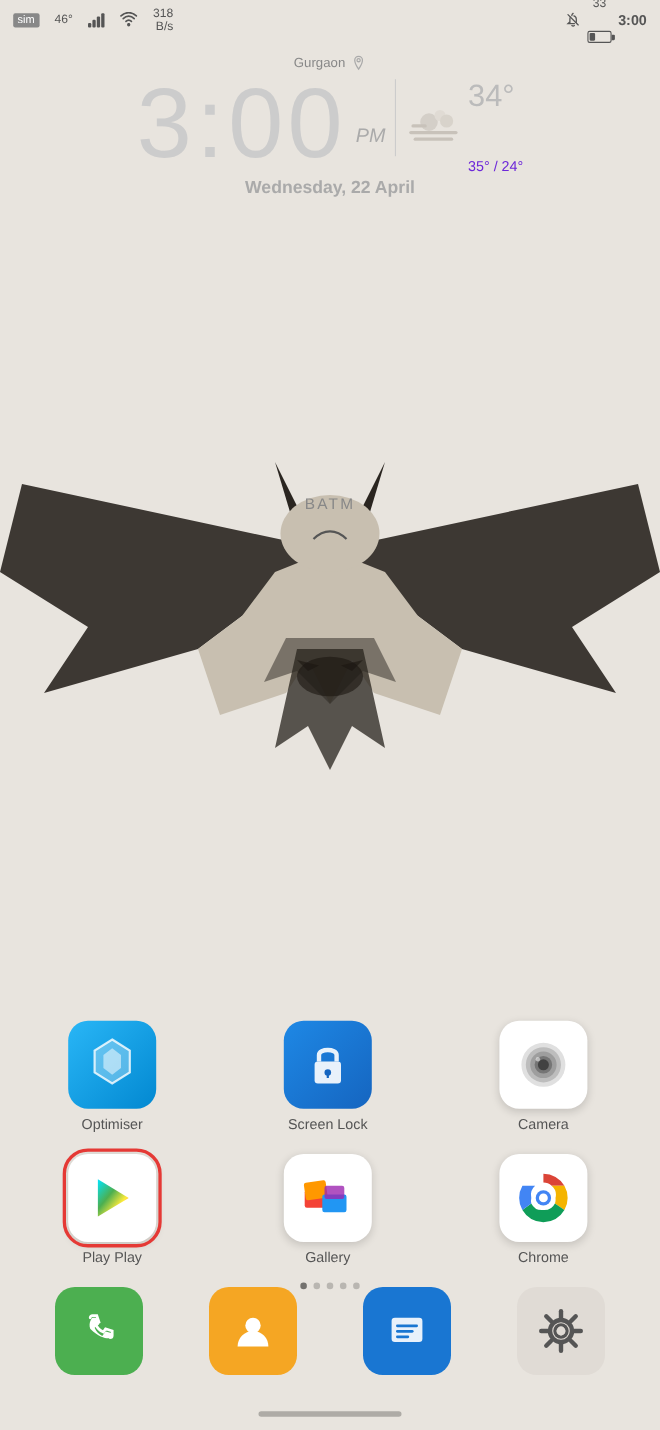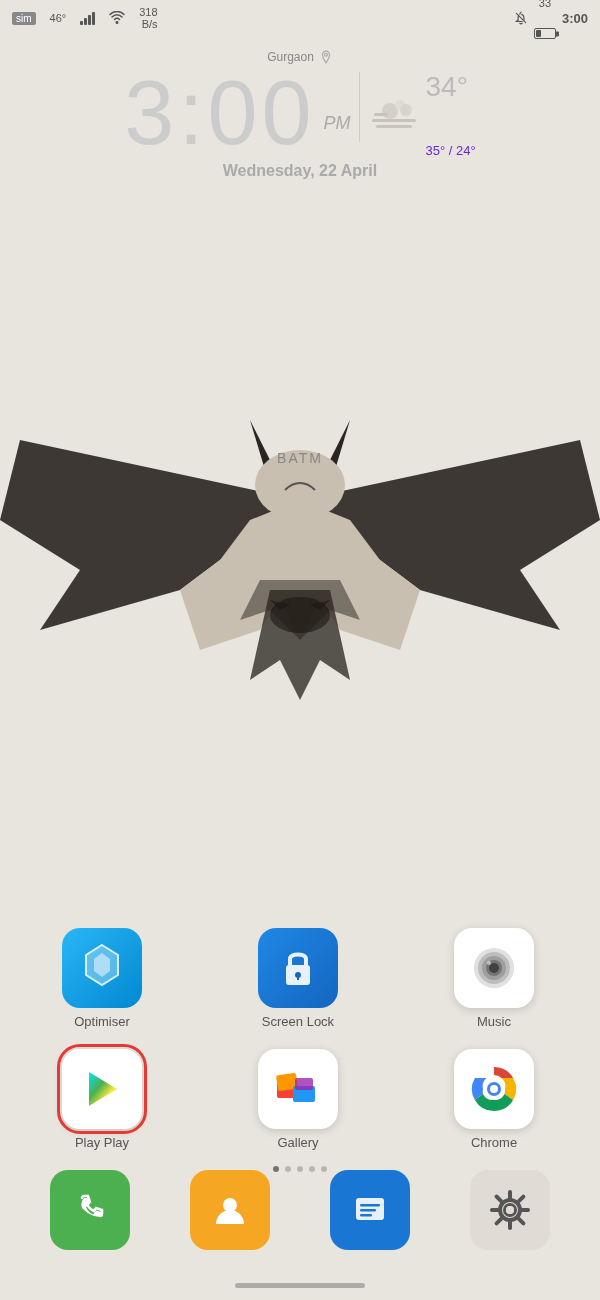"Music" span.app-label { text: Music -> Camera }
